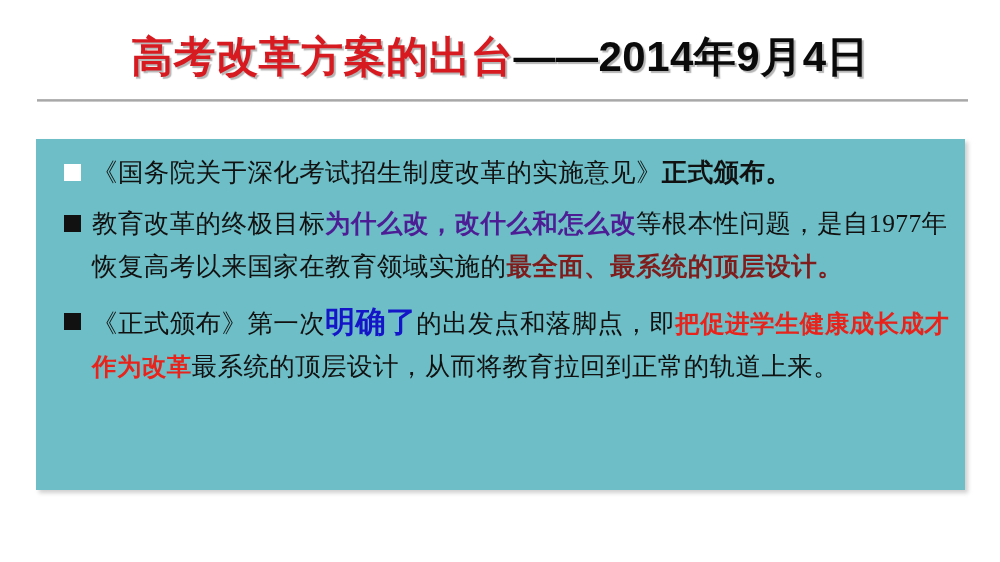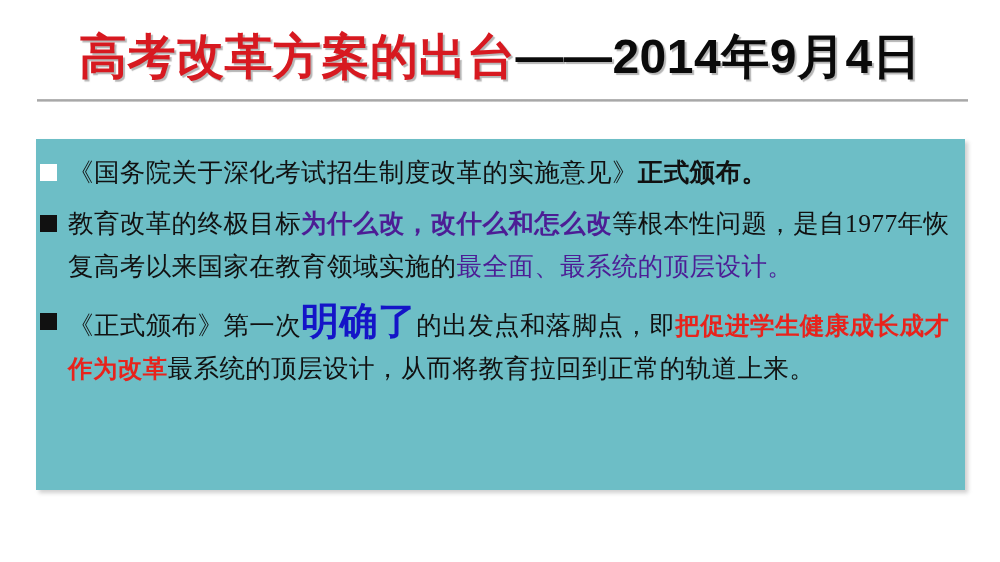"高考改革方案的出台——2014年9月4日" #slide-title { font-size: 48px -> 42px }
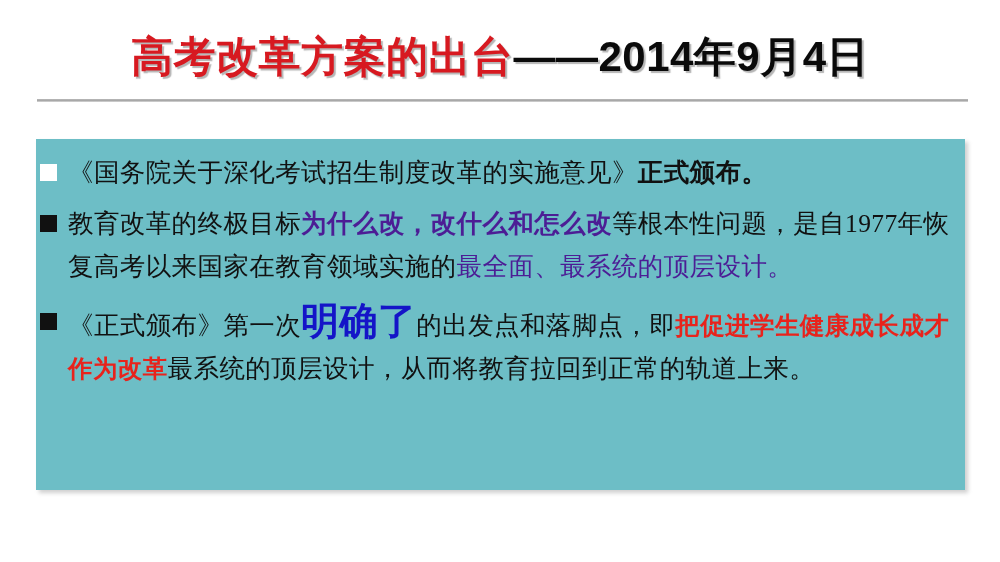"《国务院关于深化考试招生制度改革的实施意见》正式颁布。" #content-panel { padding: 10px 14px 0 4px -> 10px 14px 0 28px }
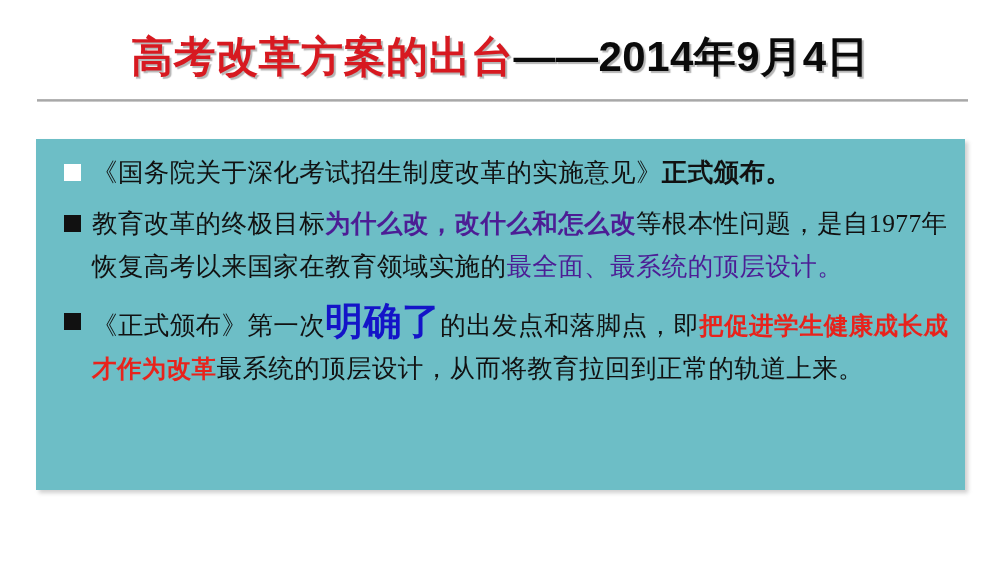"最全面、最系统的顶层设计。" .emph-blue { color: #4c1d95 -> #7f1d1d; font-weight: normal -> bold }
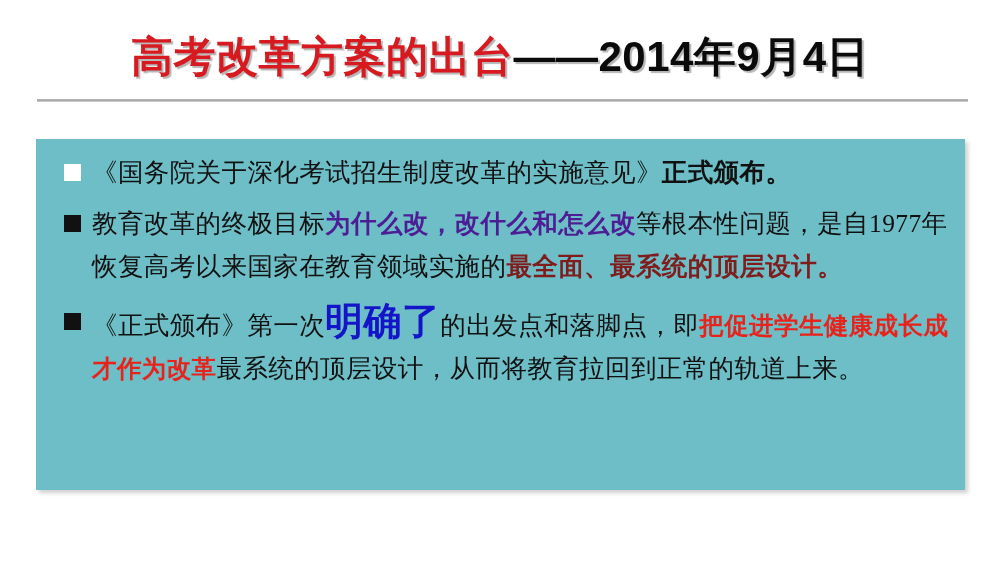"明确了" .emph-blue-big { font-size: 38px -> 30px }
